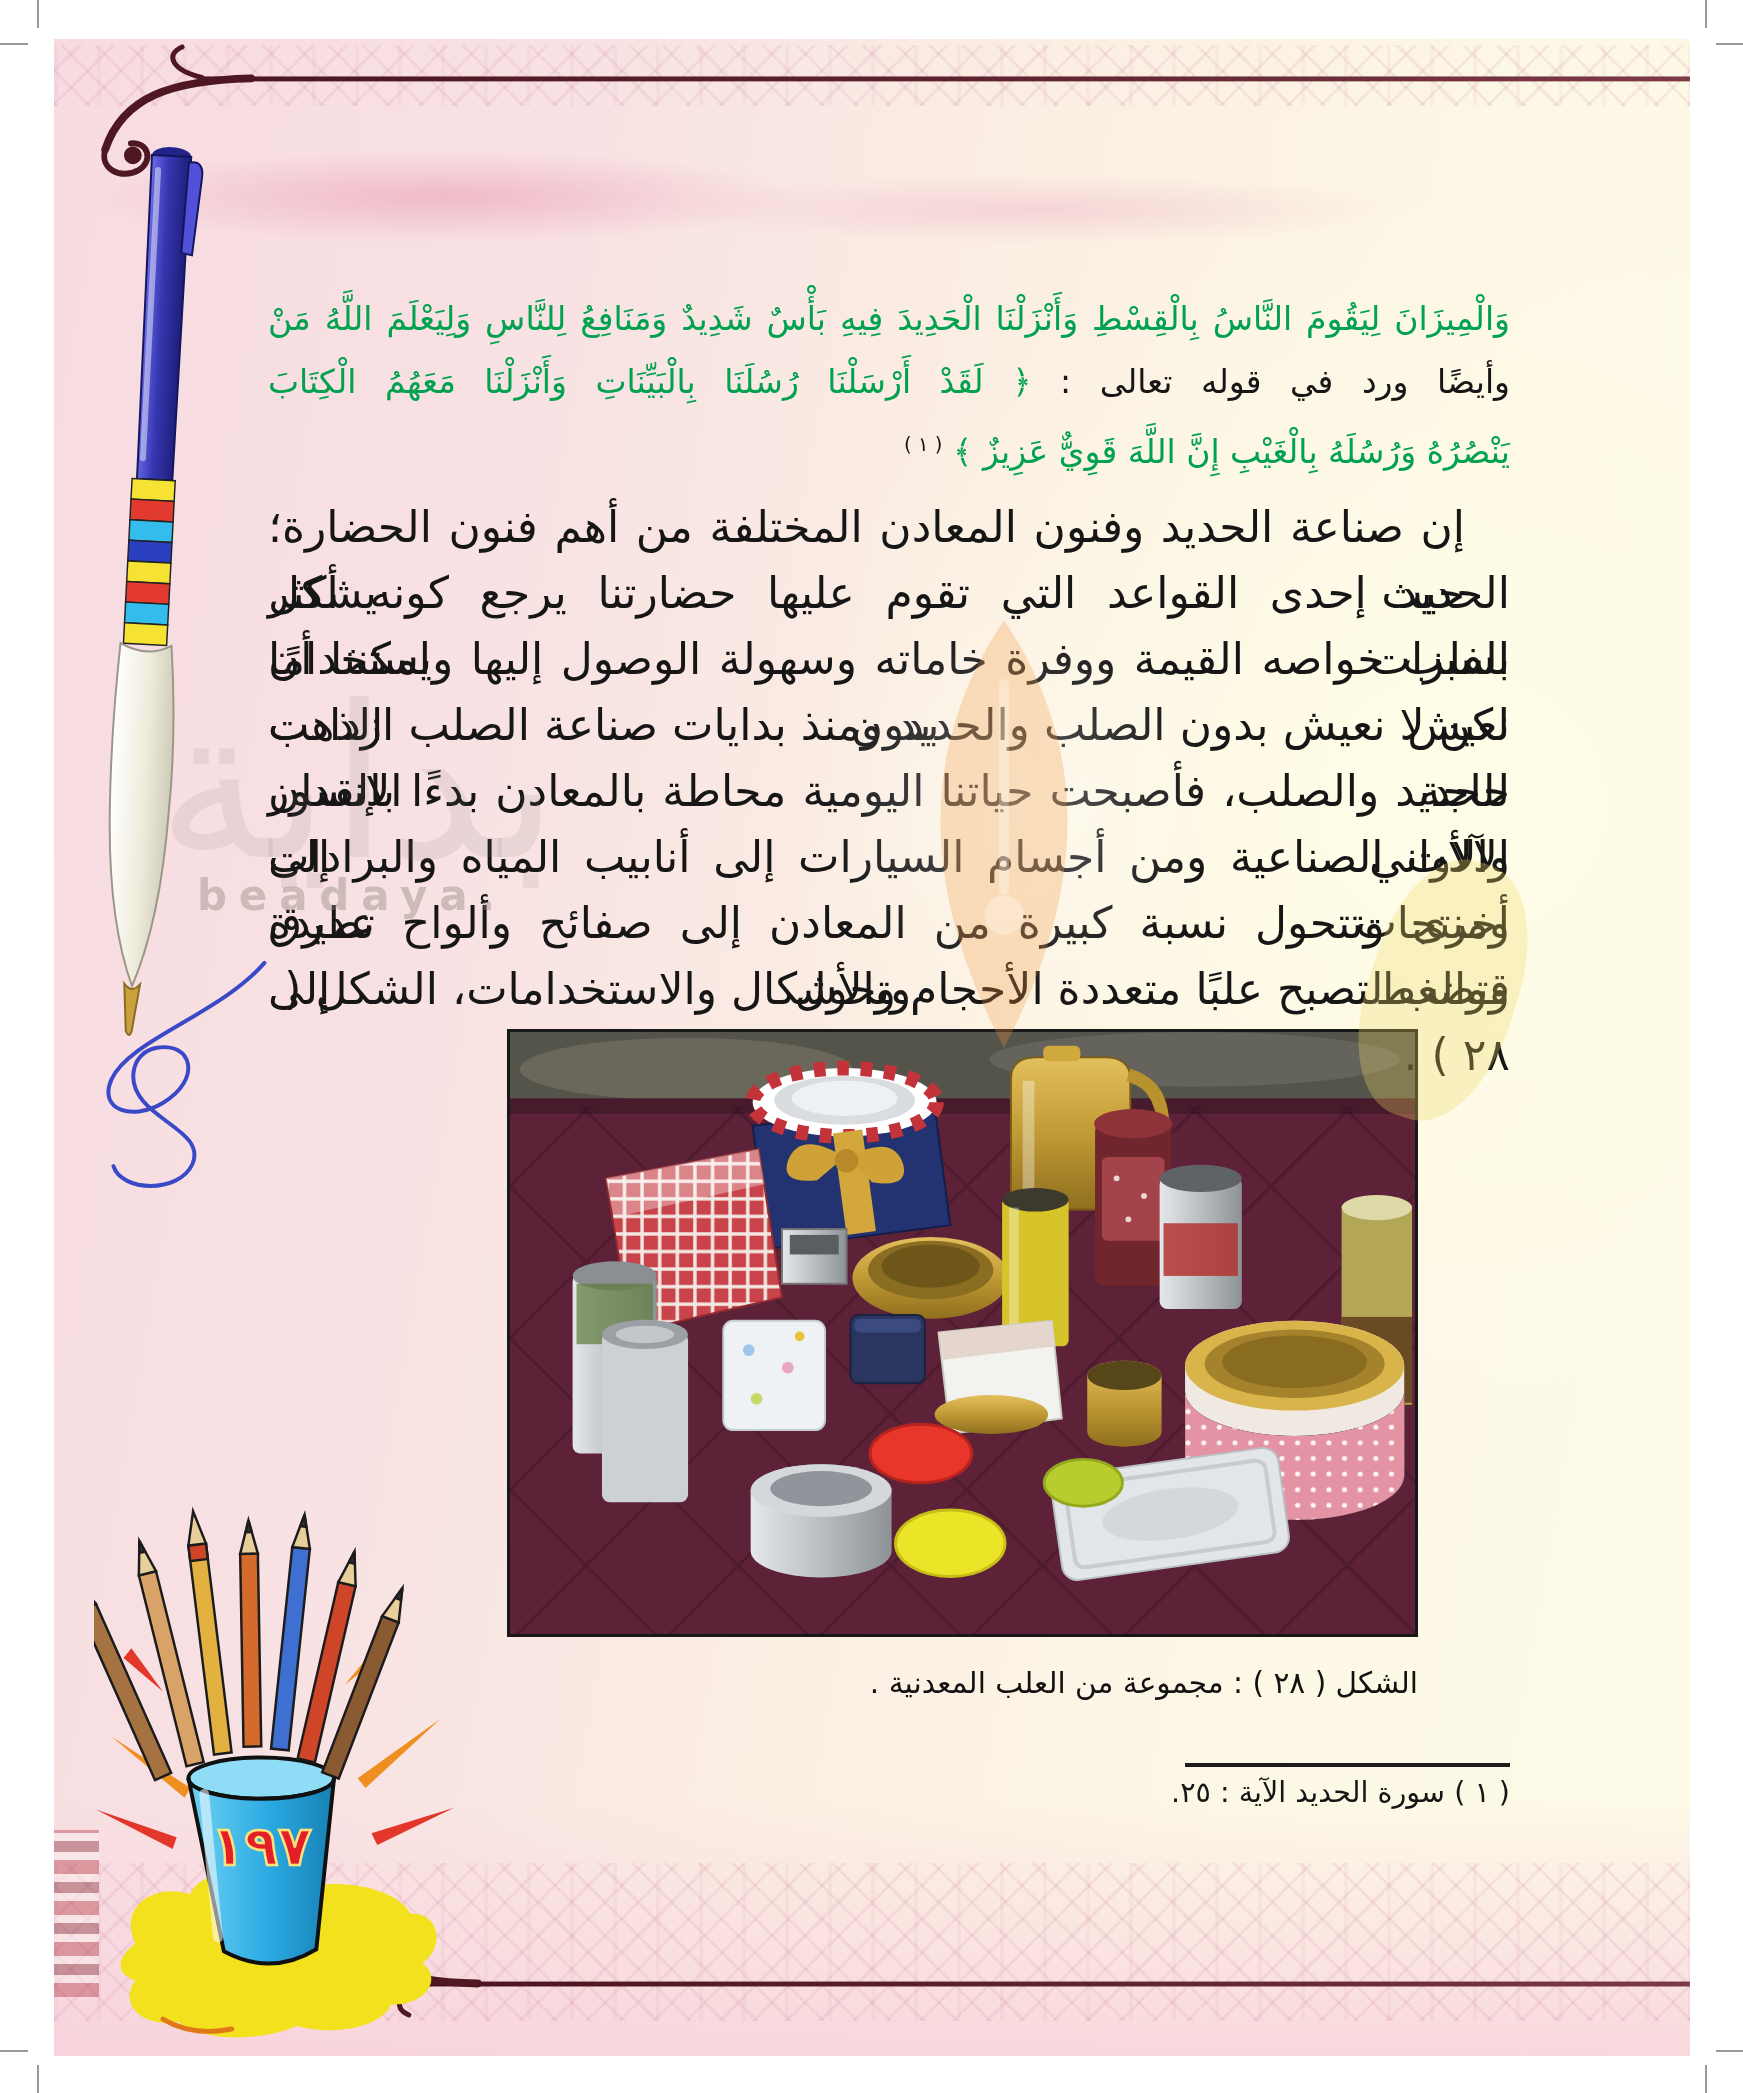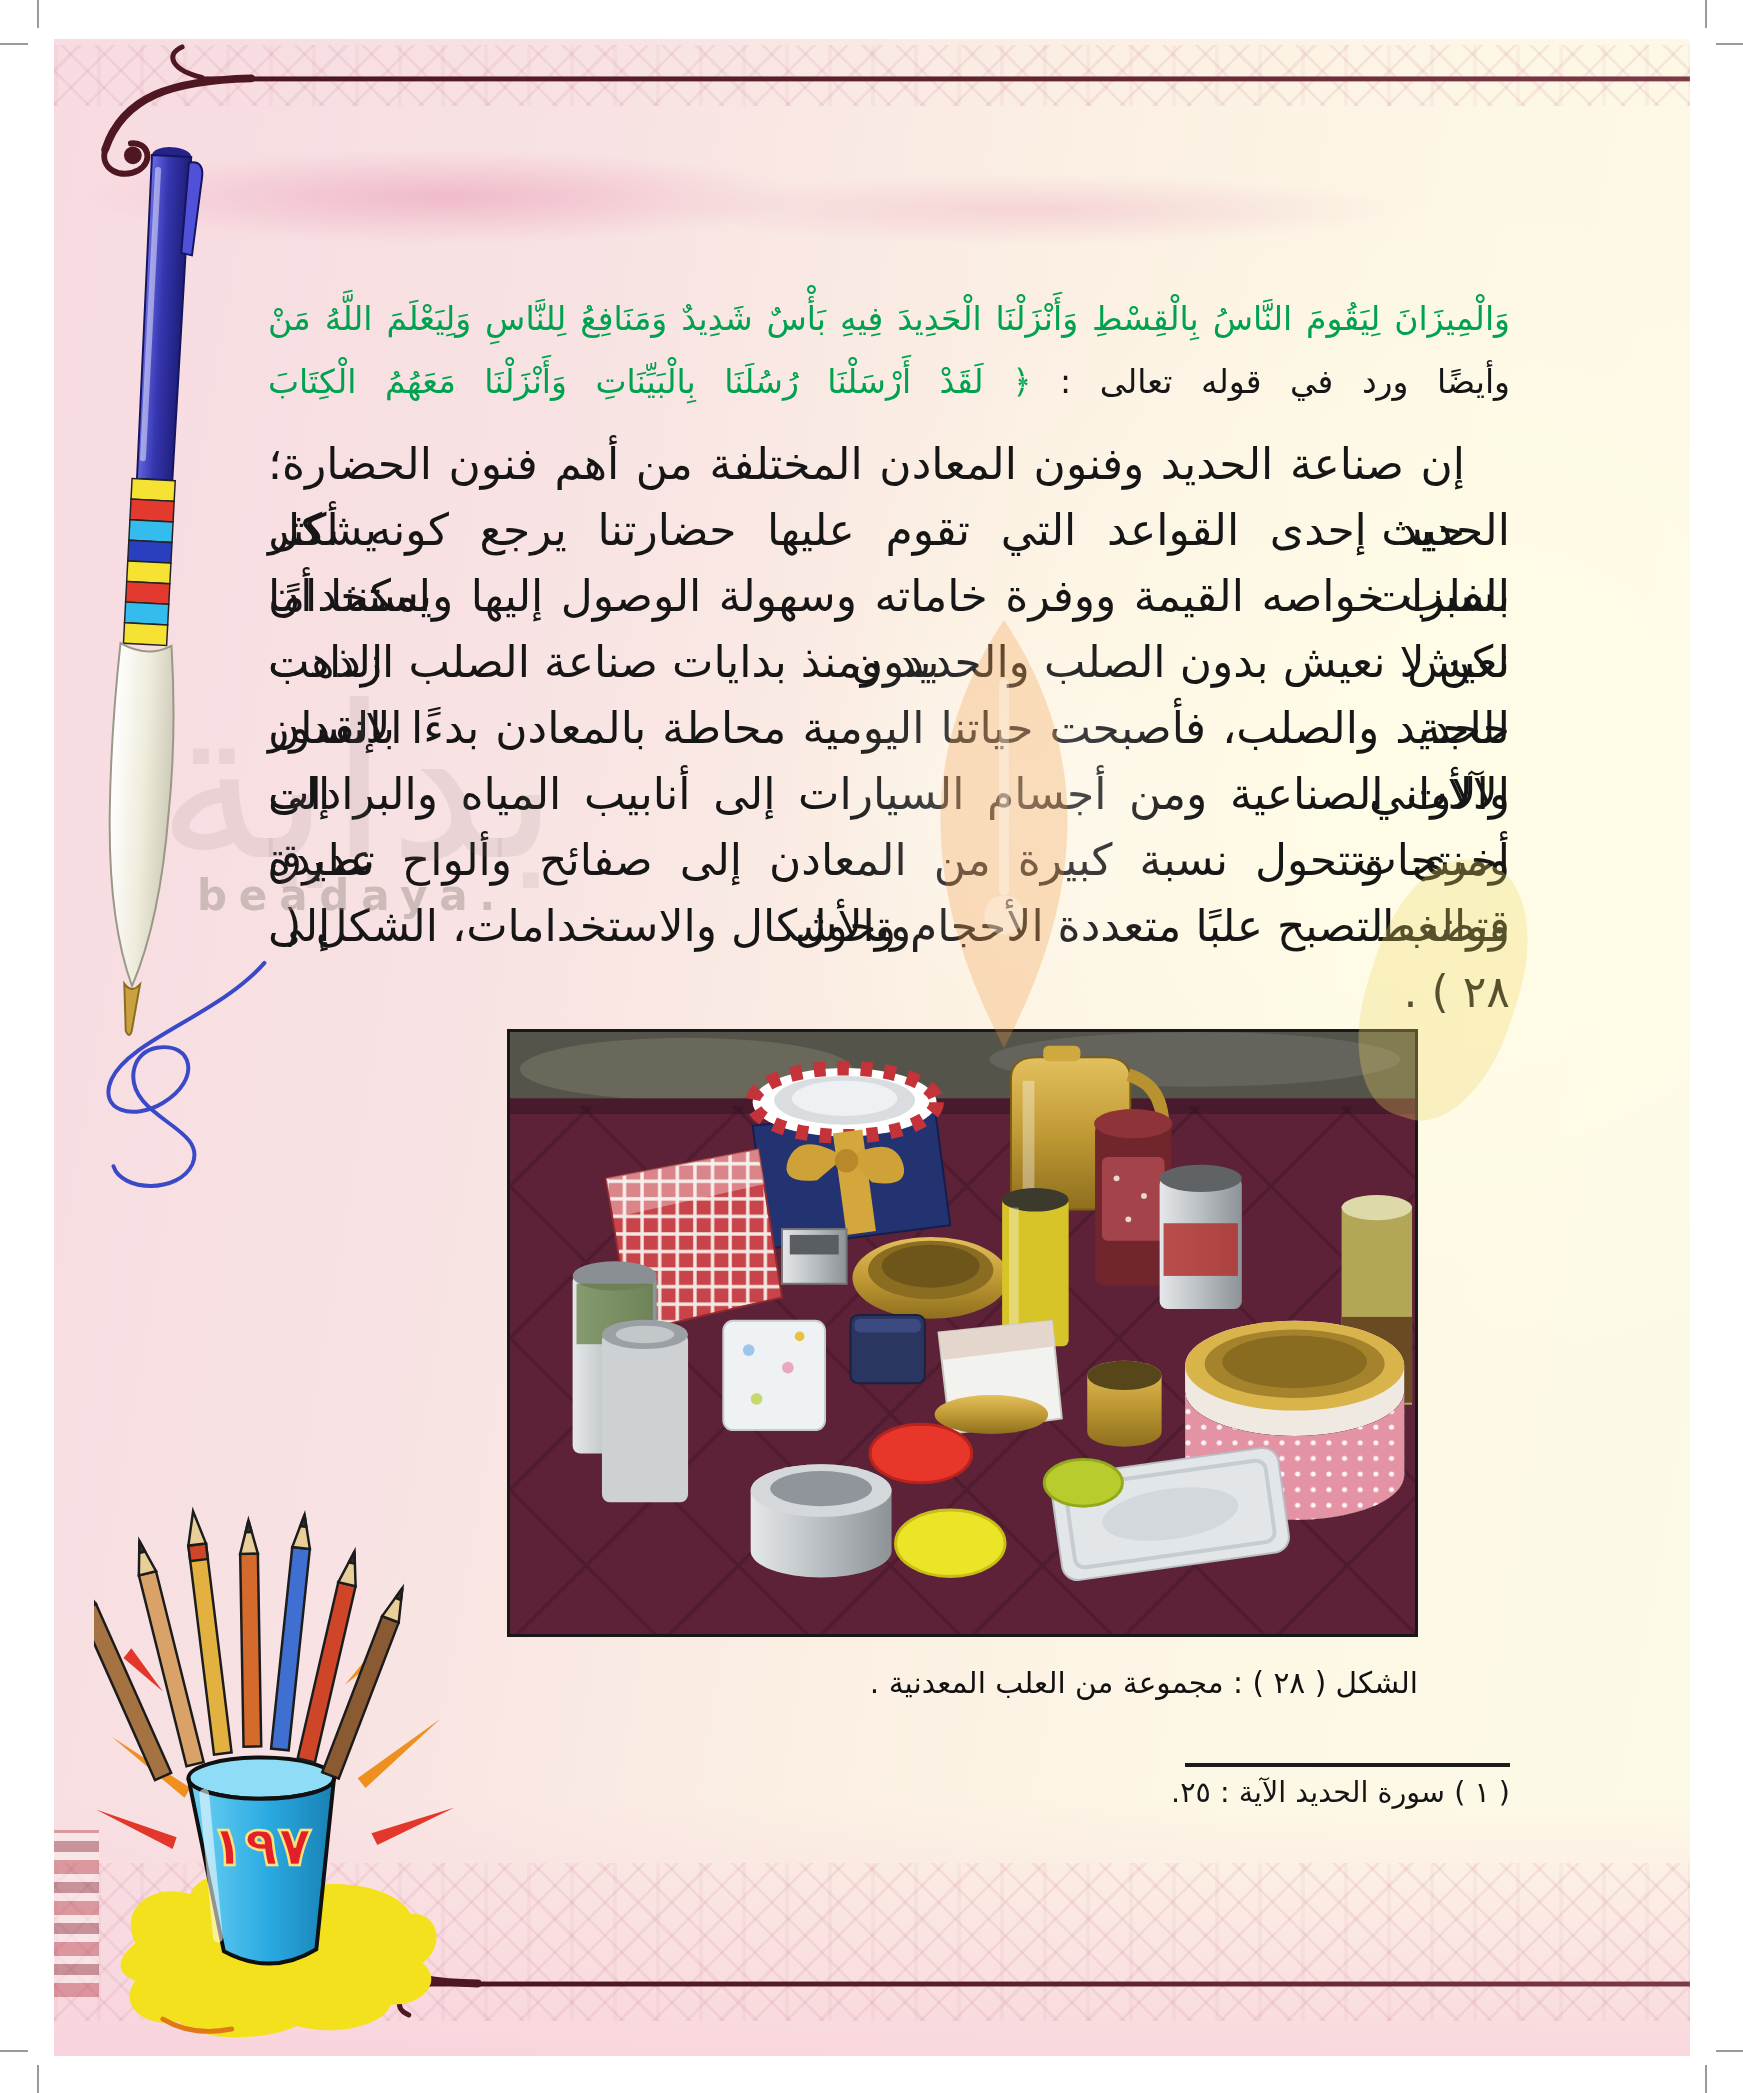"يَنْصُرُهُ وَرُسُلَهُ بِالْغَيْبِ إِنَّ" div.vline { html: none -> <div> <span>يَنْصُرُهُ وَرُسُلَهُ بِالْغَيْبِ إِنَّ اللَّهَ قَوِيٌّ عَزِيزٌ</span> <span>﴾</span> <sup>( ١ )</sup> </div> }
